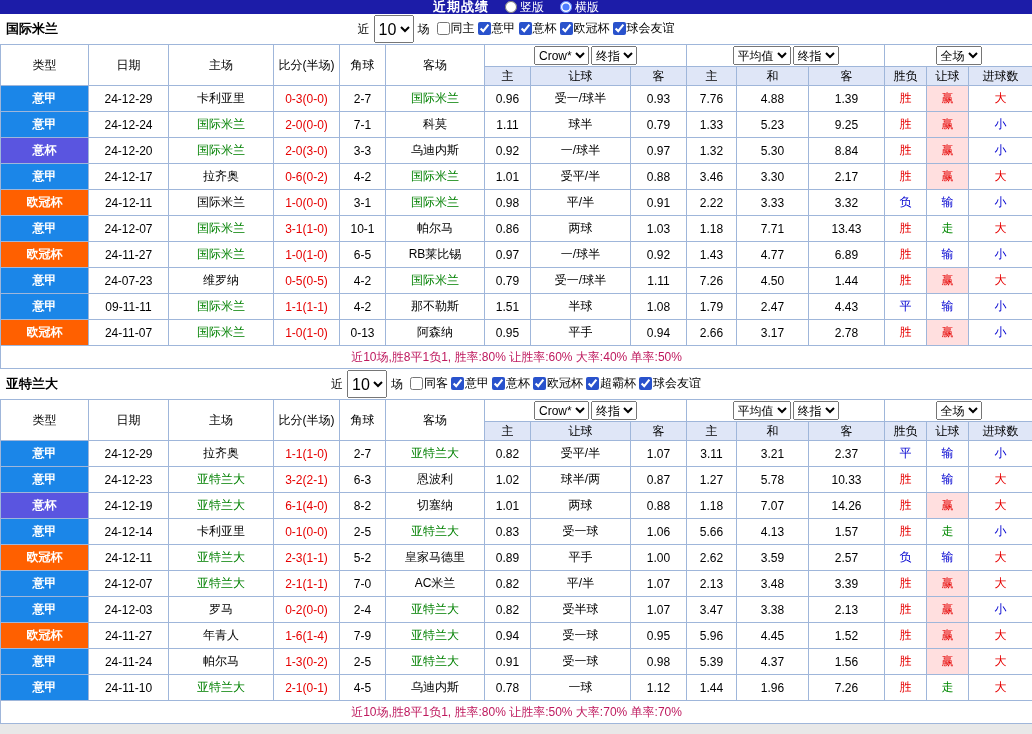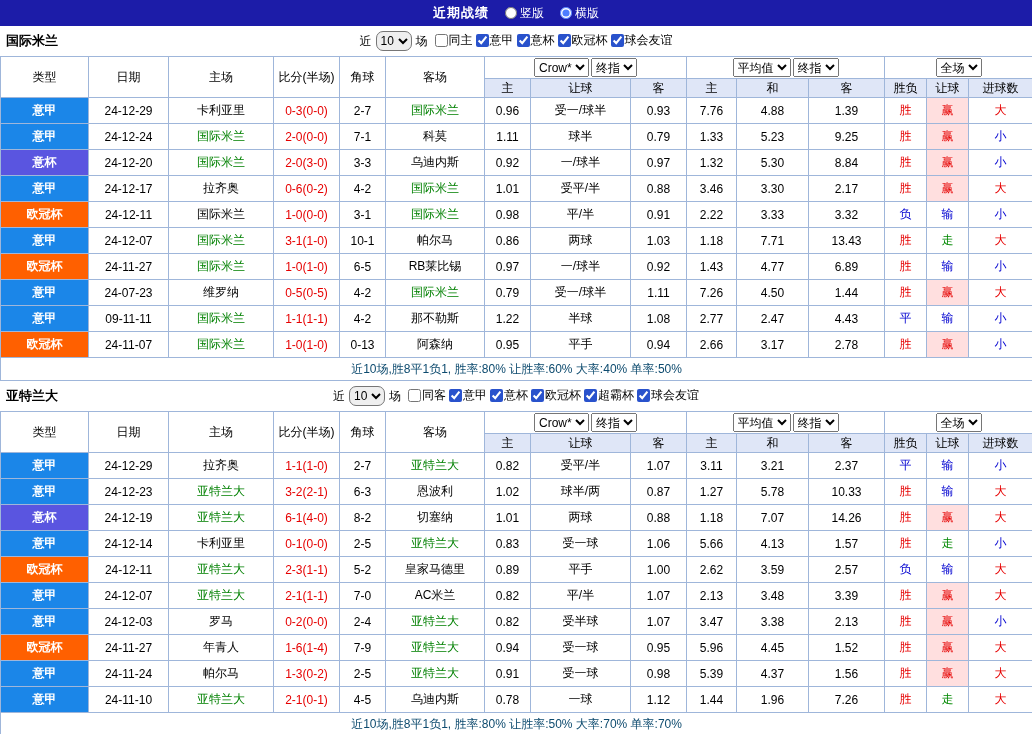"近期战绩" .topbar { height: 26px -> 14px }
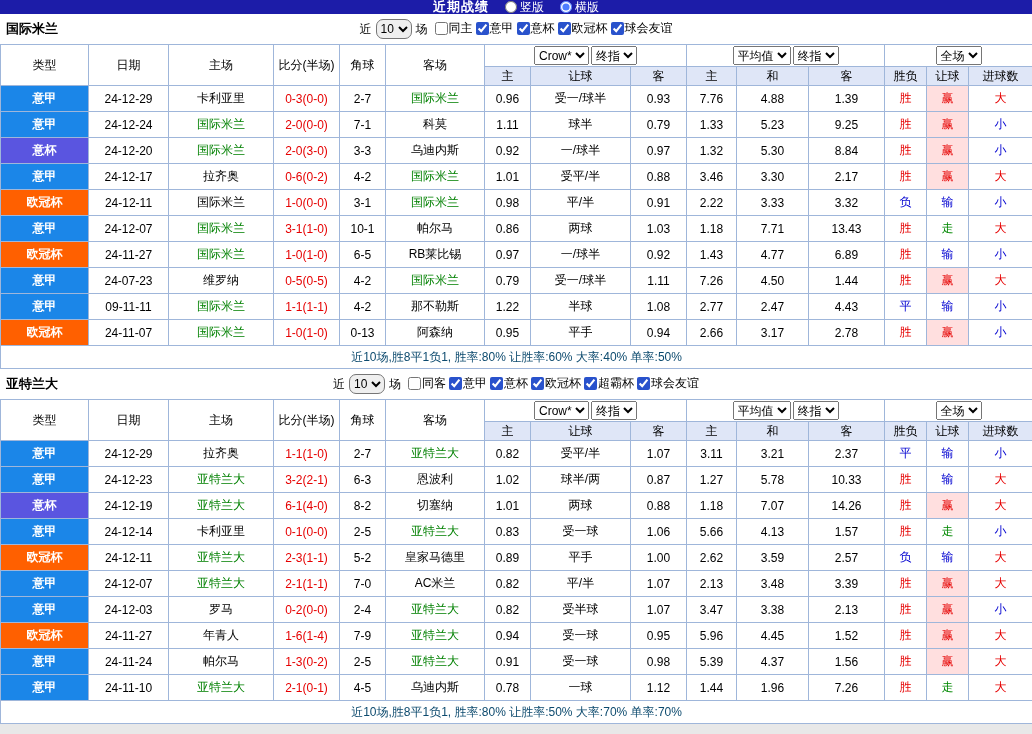"10" .filters select { border-radius: 7px -> none; font-size: 12px -> 16px; height: 20px -> 28px }
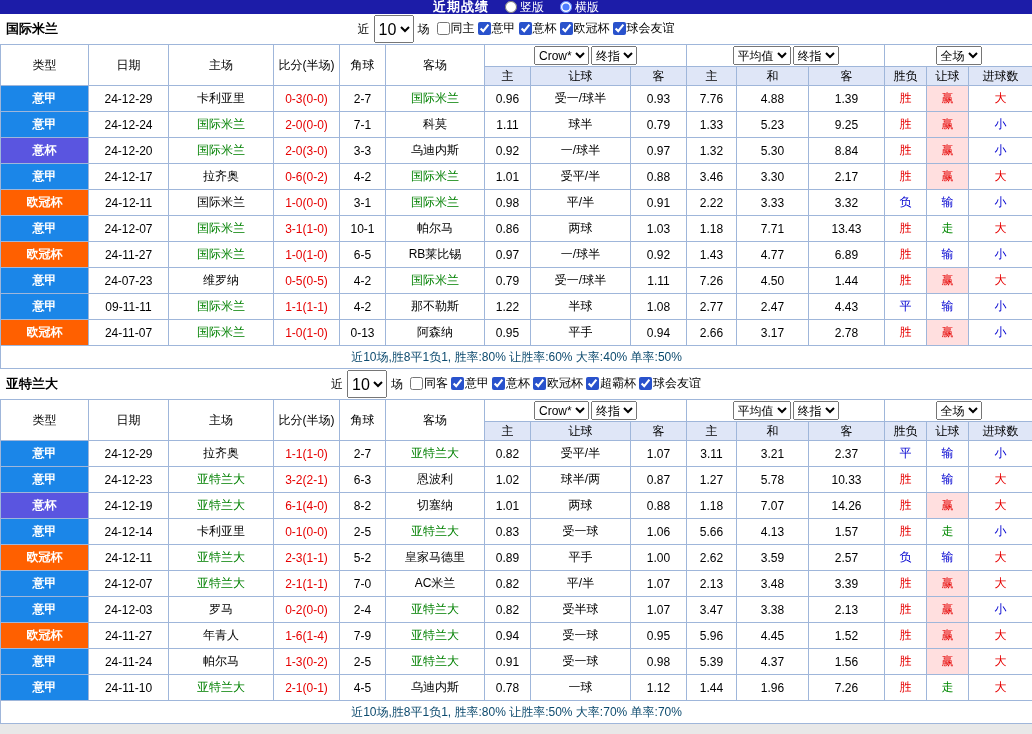"1.22" td { text: 1.22 -> 1.51 }
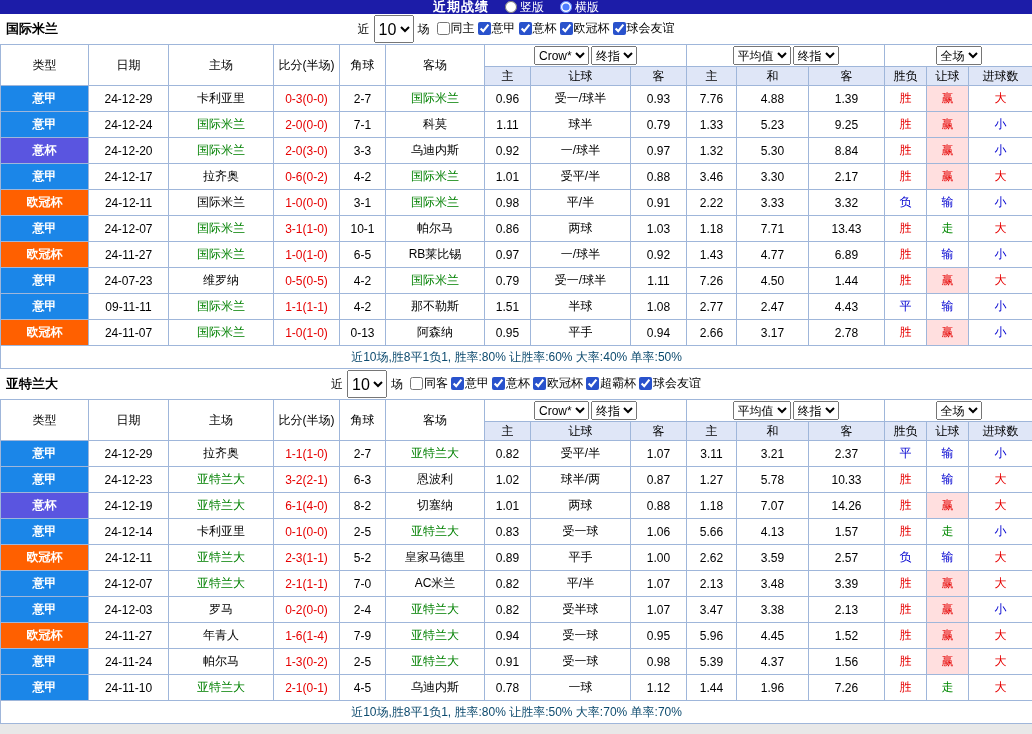"2.77" td { text: 2.77 -> 1.79 }
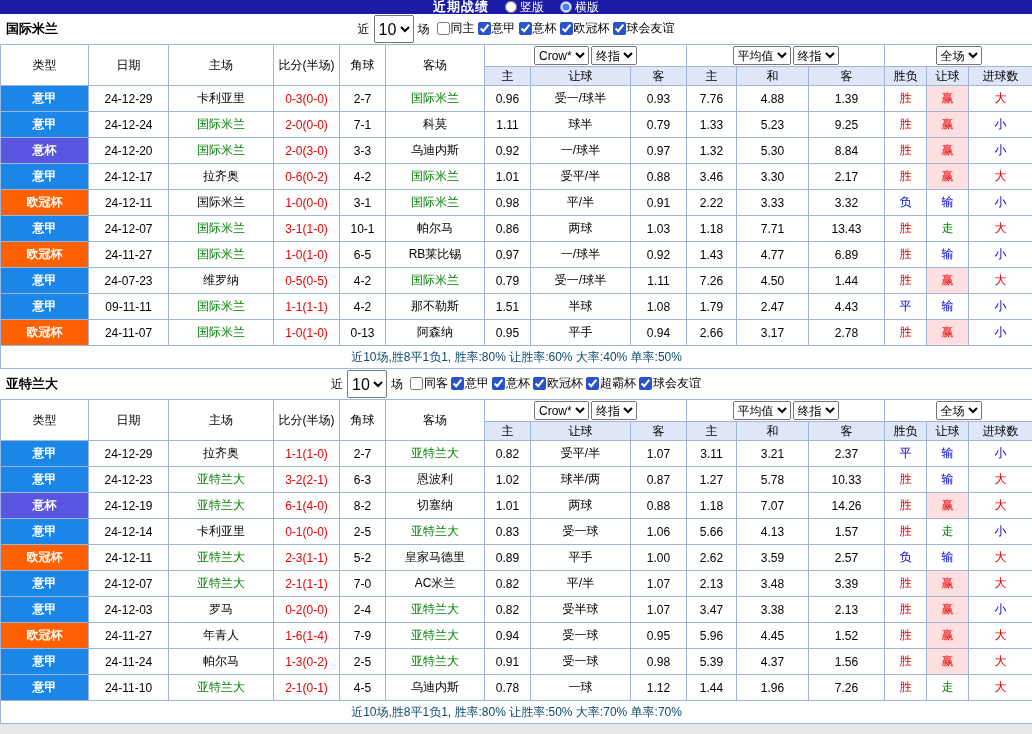"近10场,胜8平1负1, 胜率:80% 让胜率:60% 大率:40%" tfoot td.summary { color: #0c4a6e -> #be185d }
